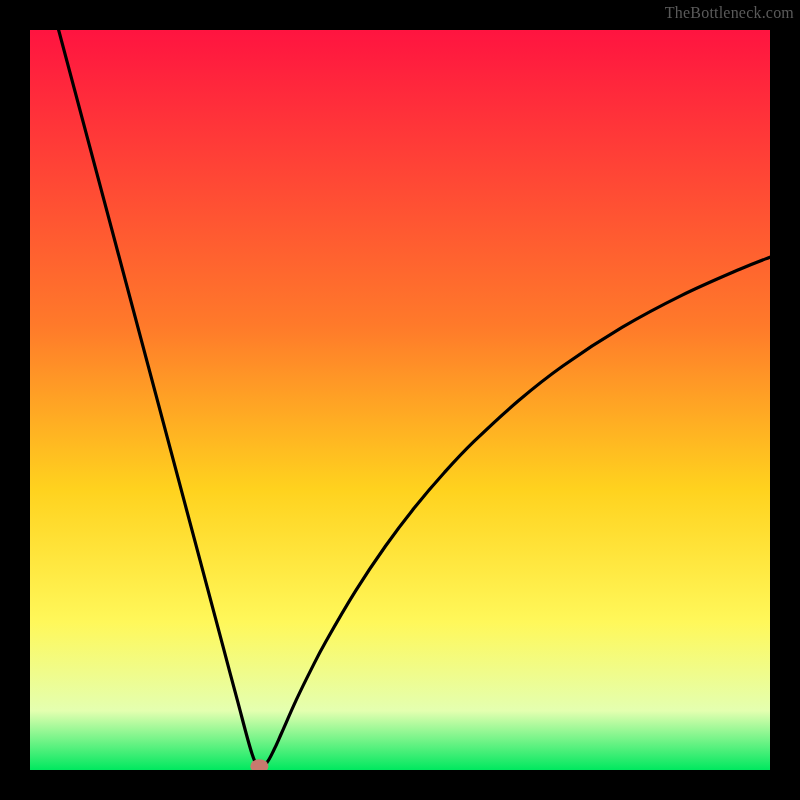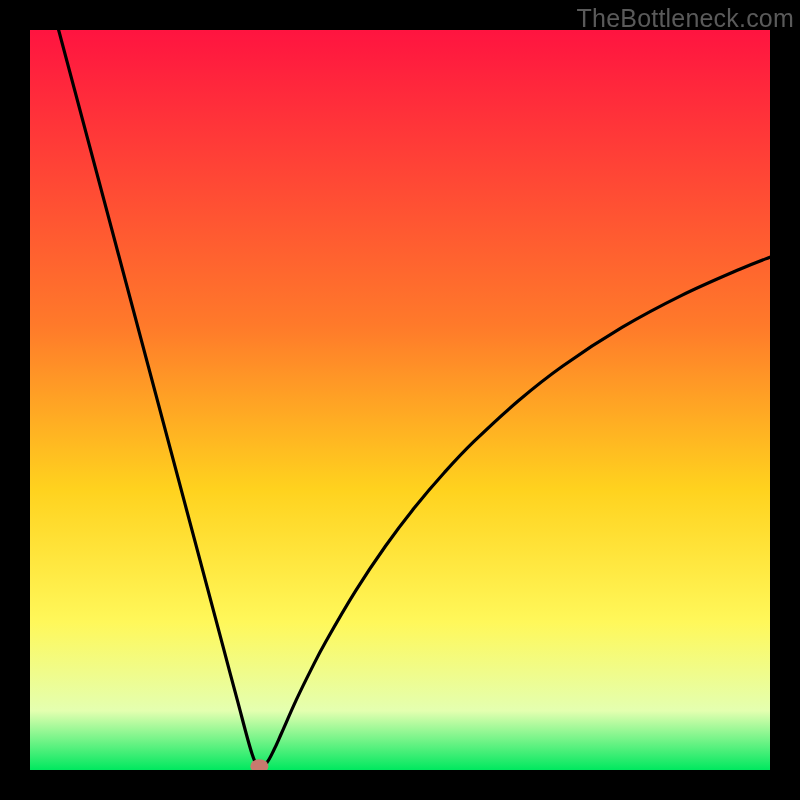"TheBottleneck.com" .watermark { font-family: Liberation Sans, sans-serif -> Liberation Serif, serif; font-size: 25px -> 16px }
